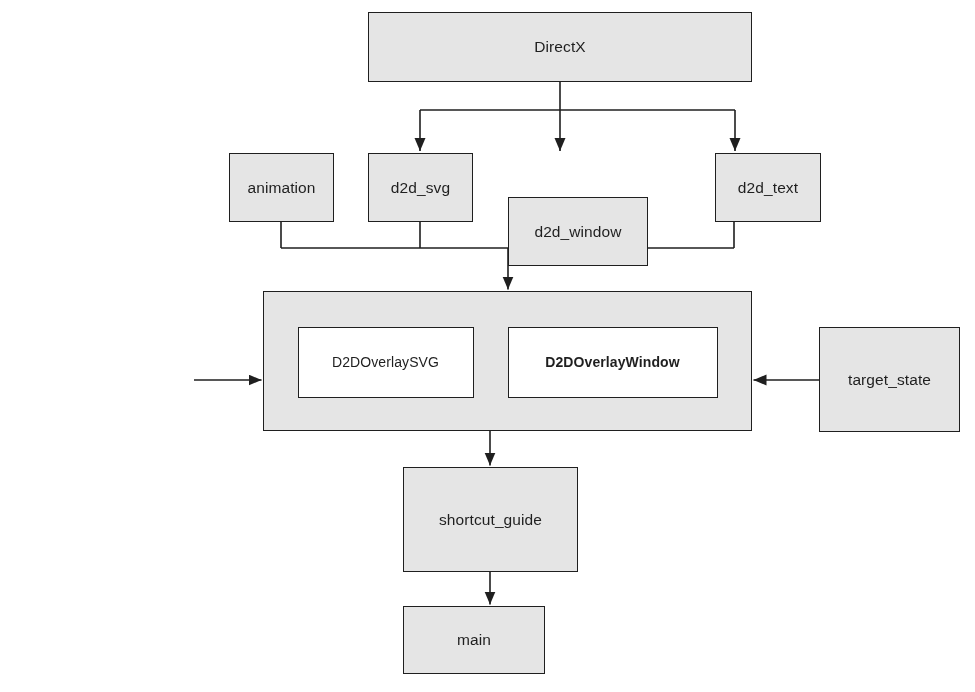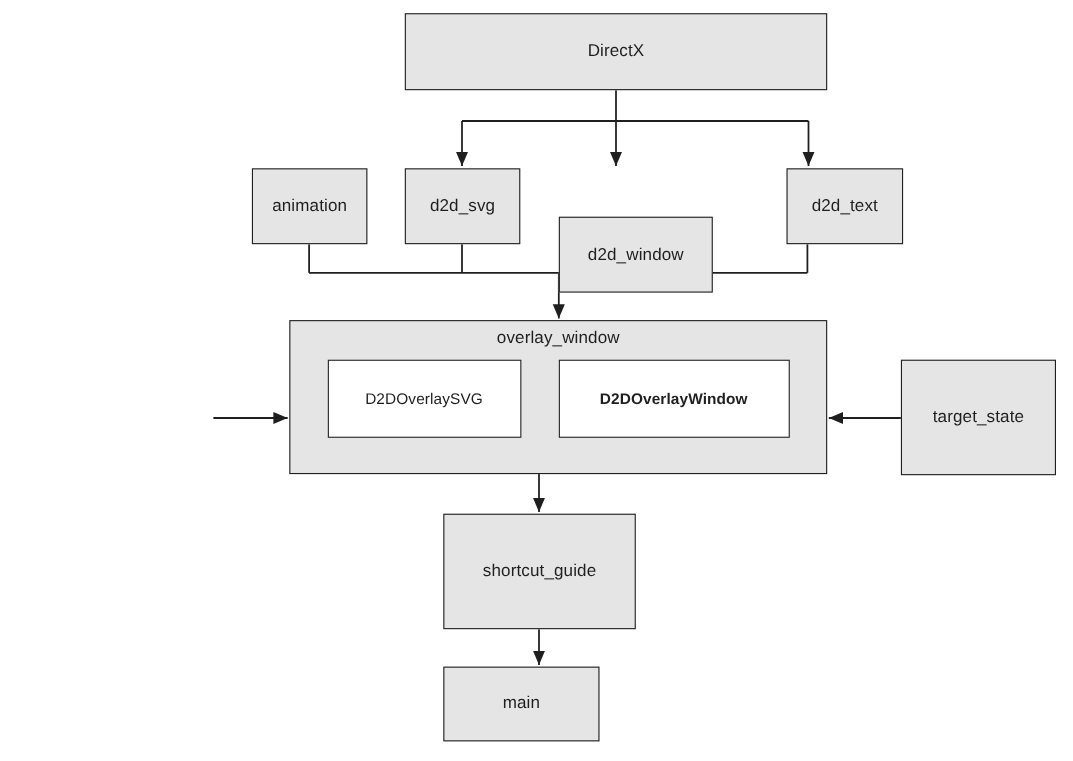"overlay_window" div.overlay-title { html: <div>overlay_window</div> -> none }
